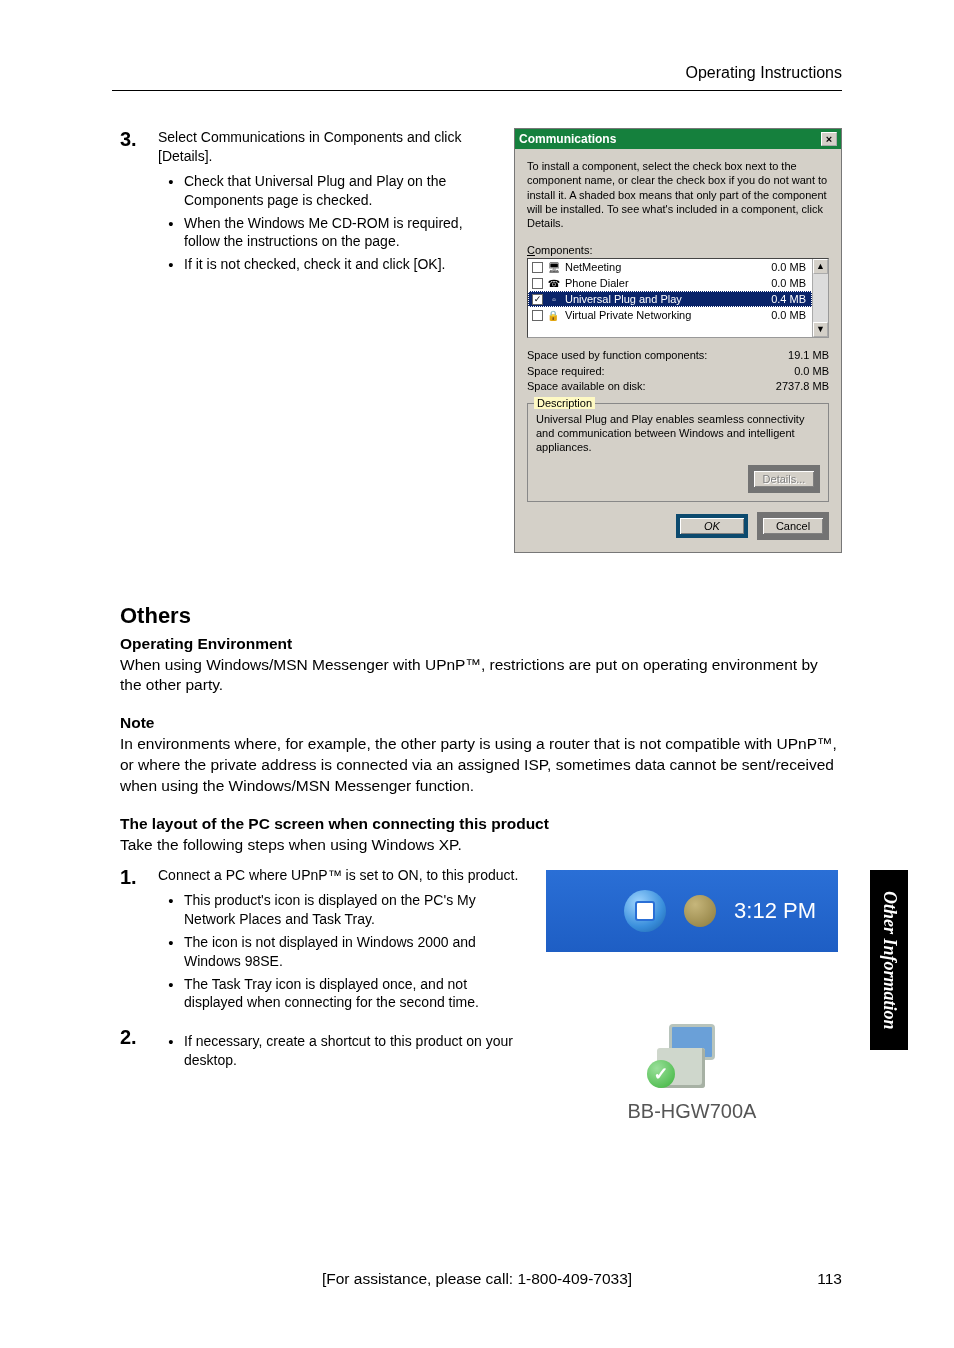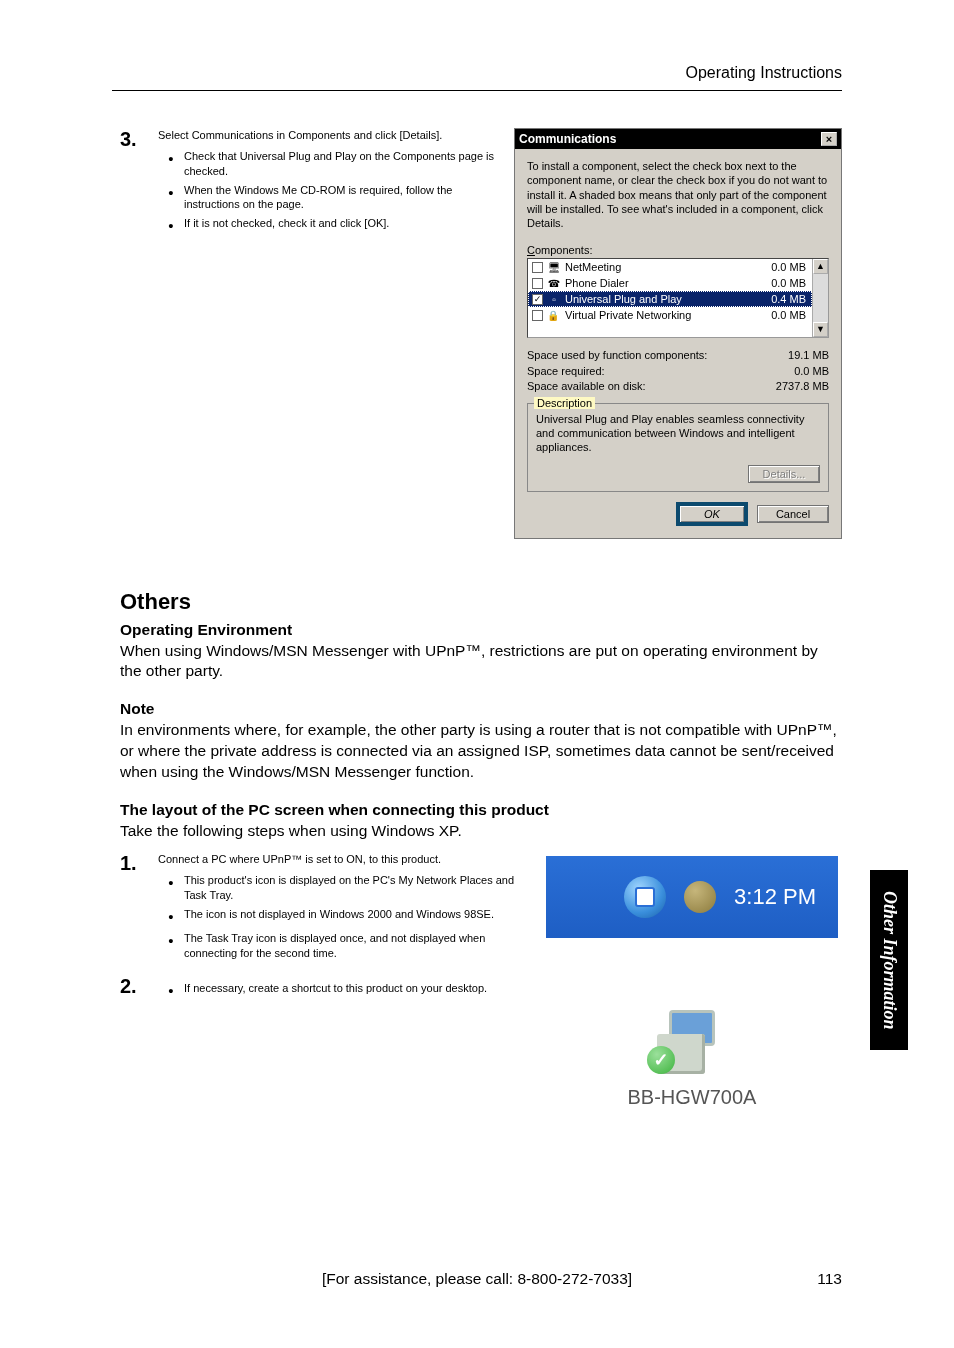"Select Communications in Components and" .step-body { font-size: 11px -> 14px }
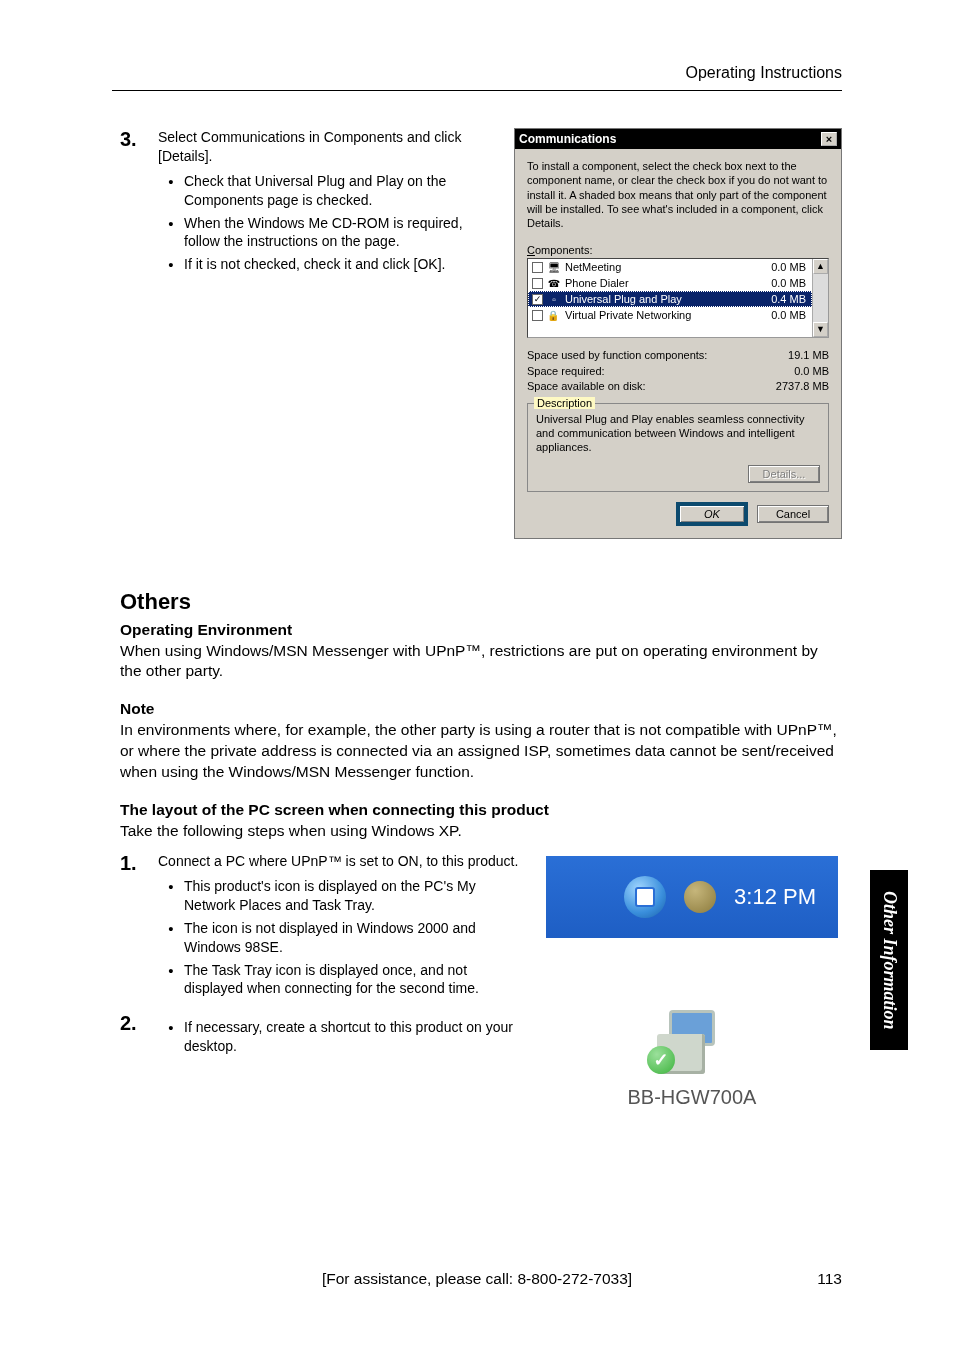"Communications" .win-title { background: #000000 -> #15803d }
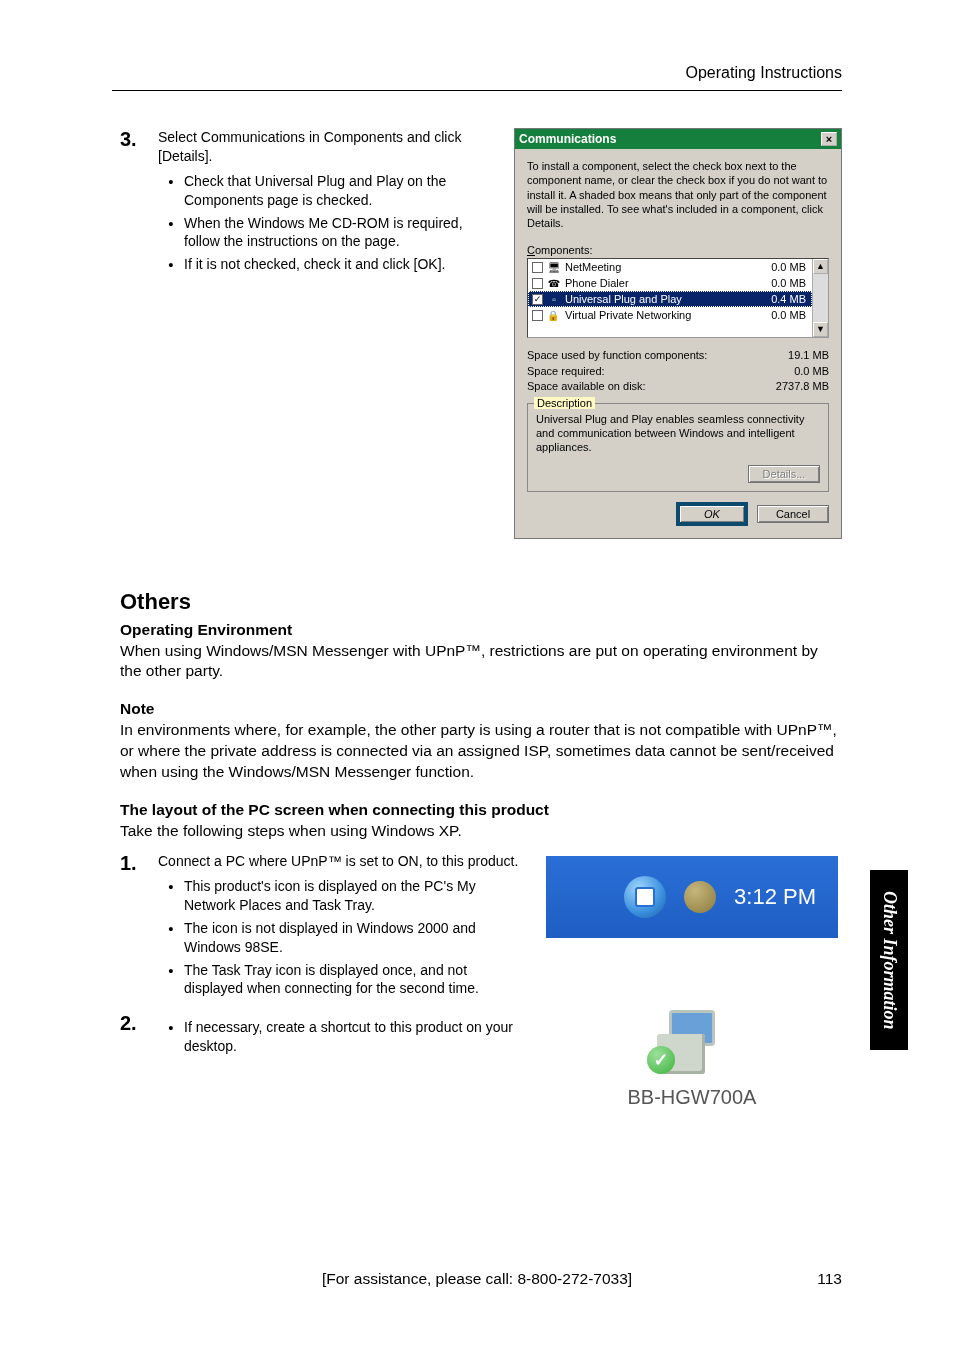"Details..." .win-btn { border: 1px solid #737373 -> 6px solid #737373 }
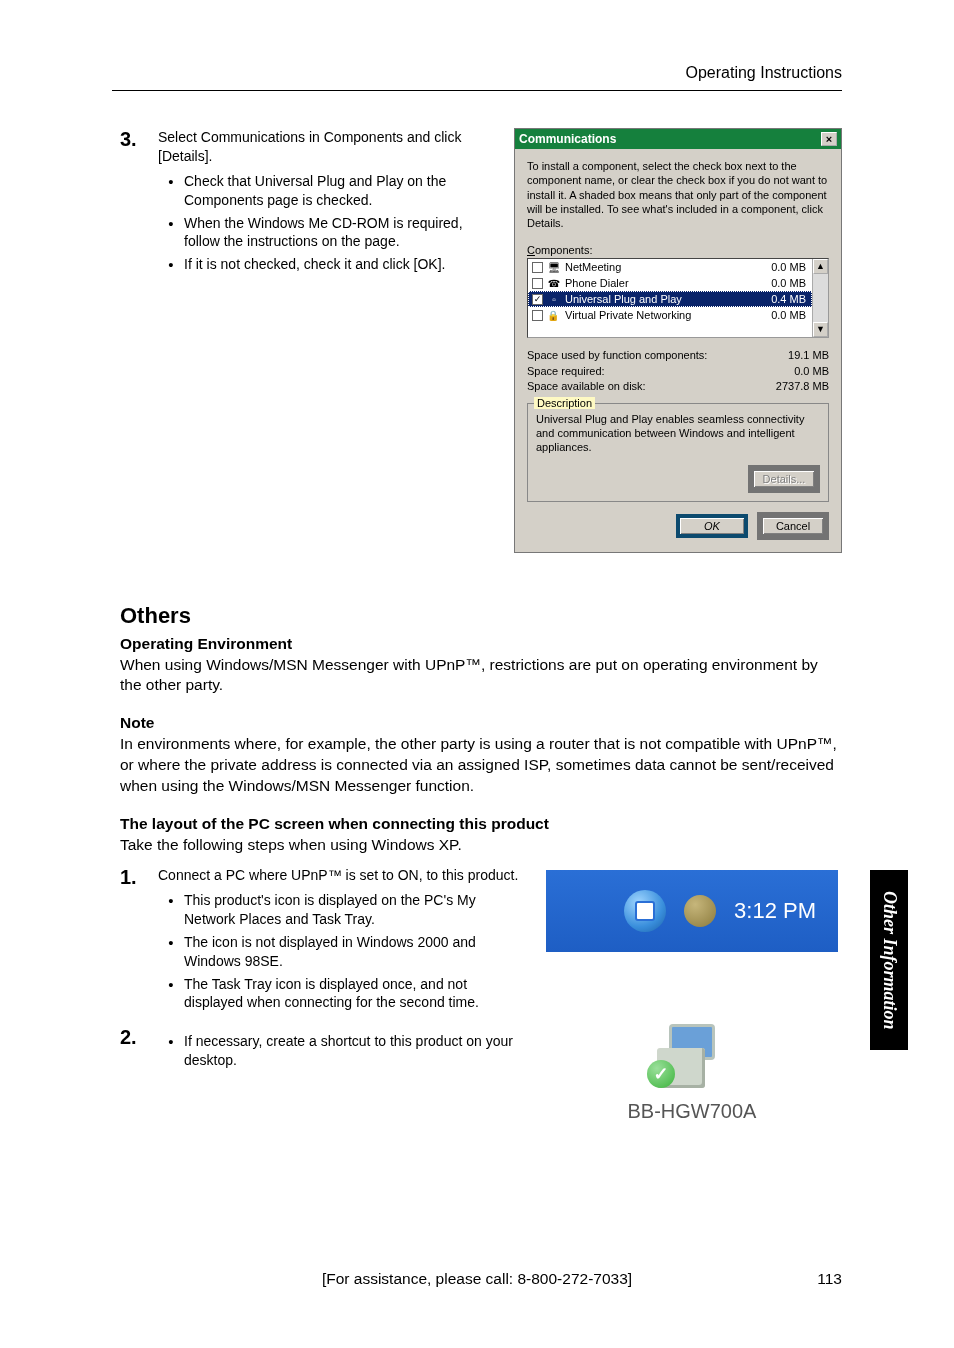"[For assistance, please call:" div.footer { text: 8-800-272-7033 -> 1-800-409-7033 }
